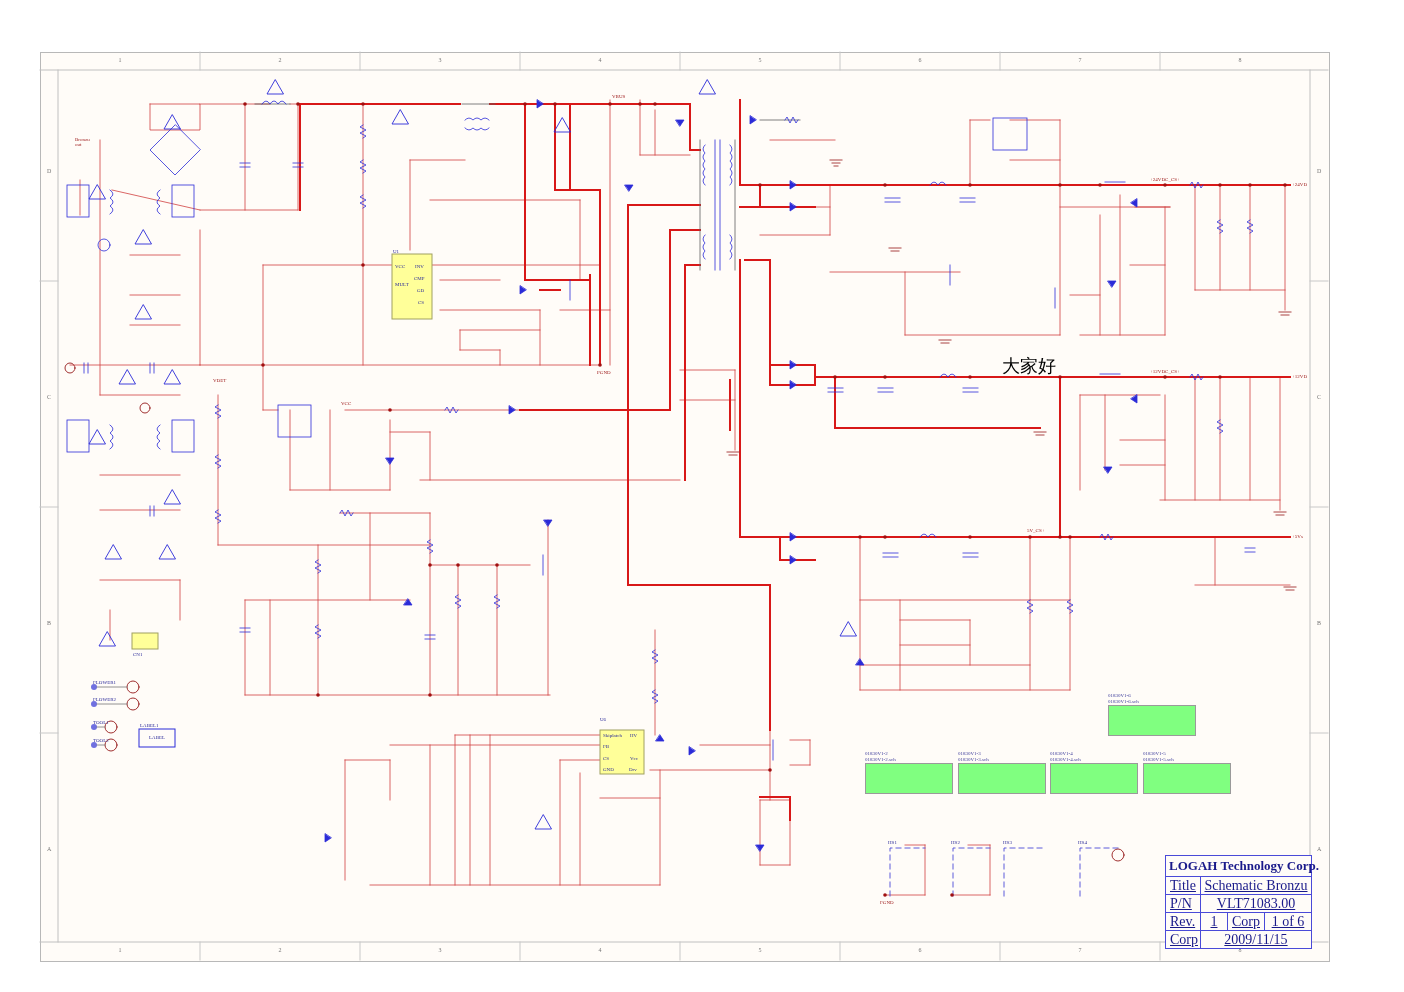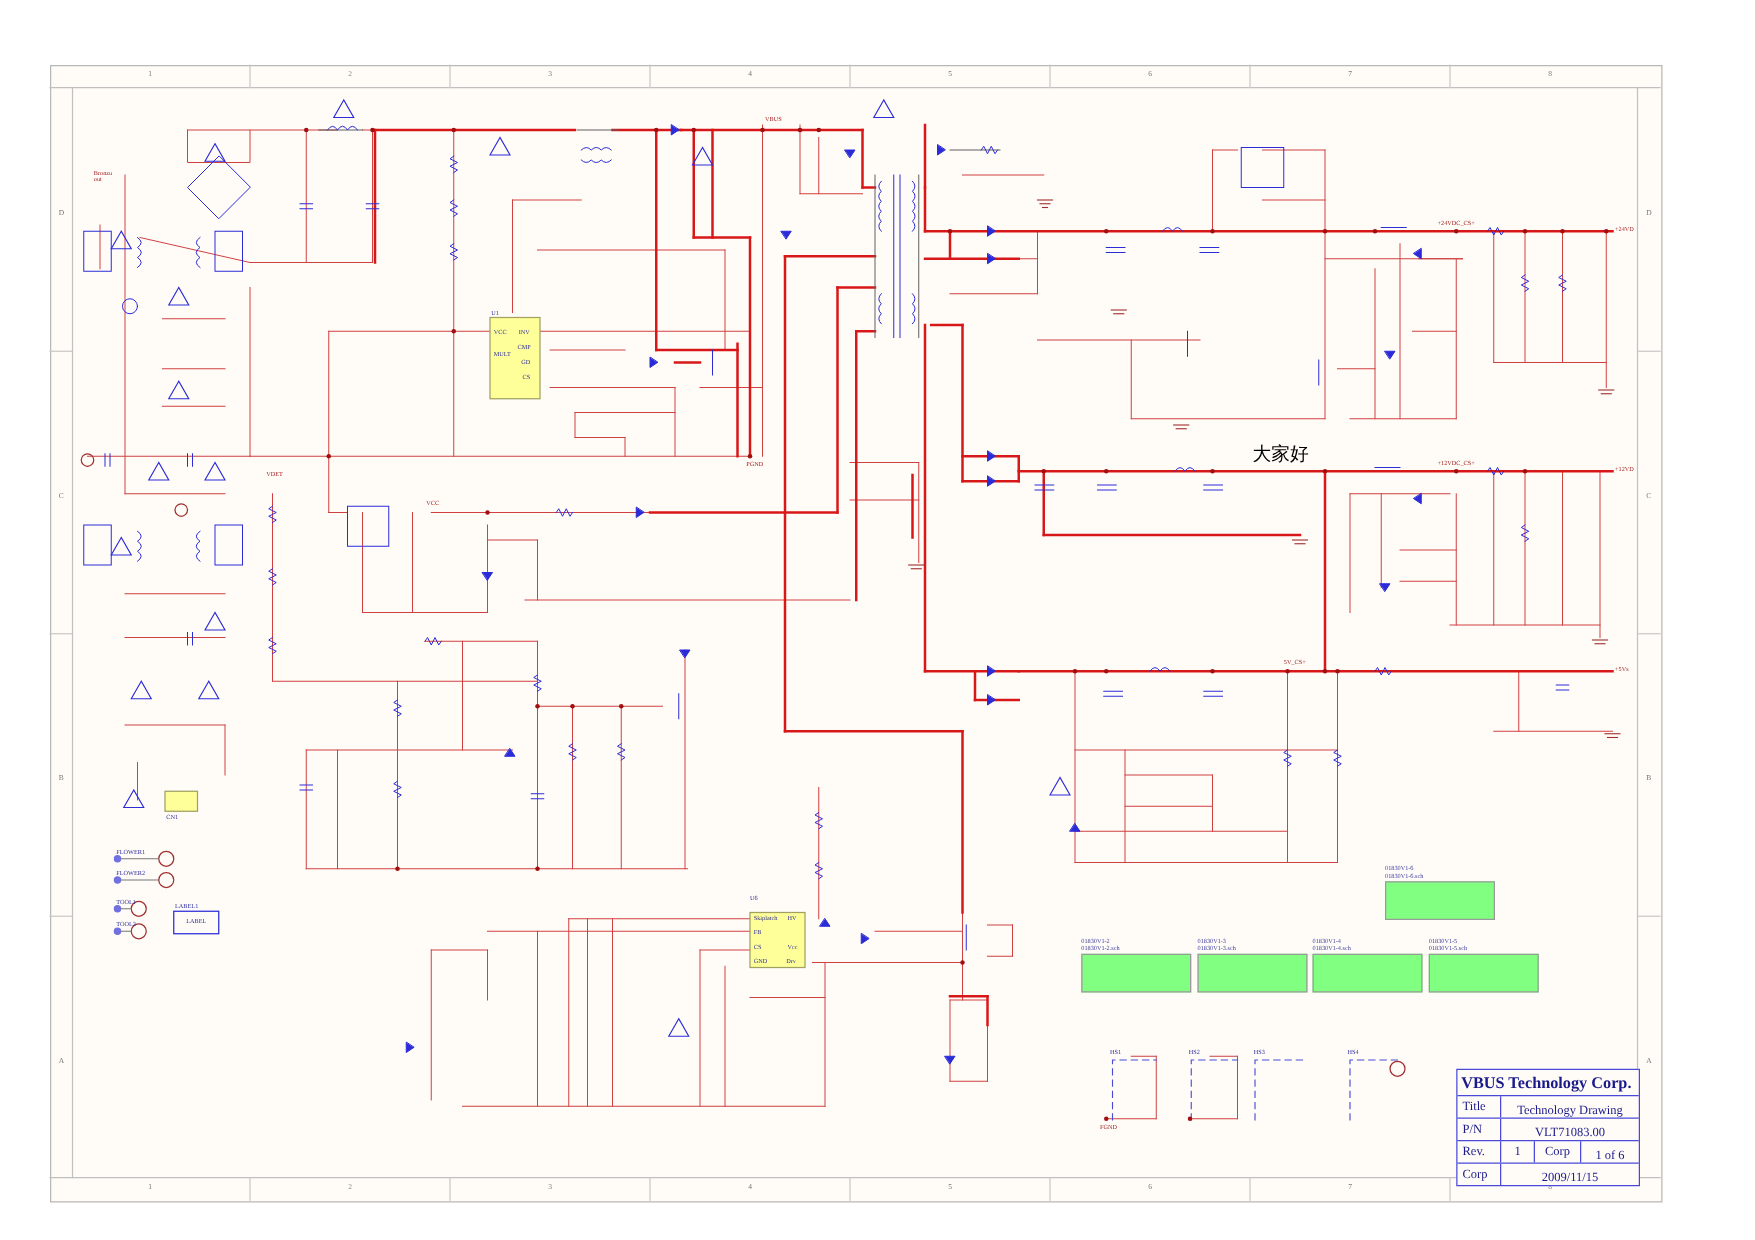"大家好" .greet { font-size: 15px -> 18px }
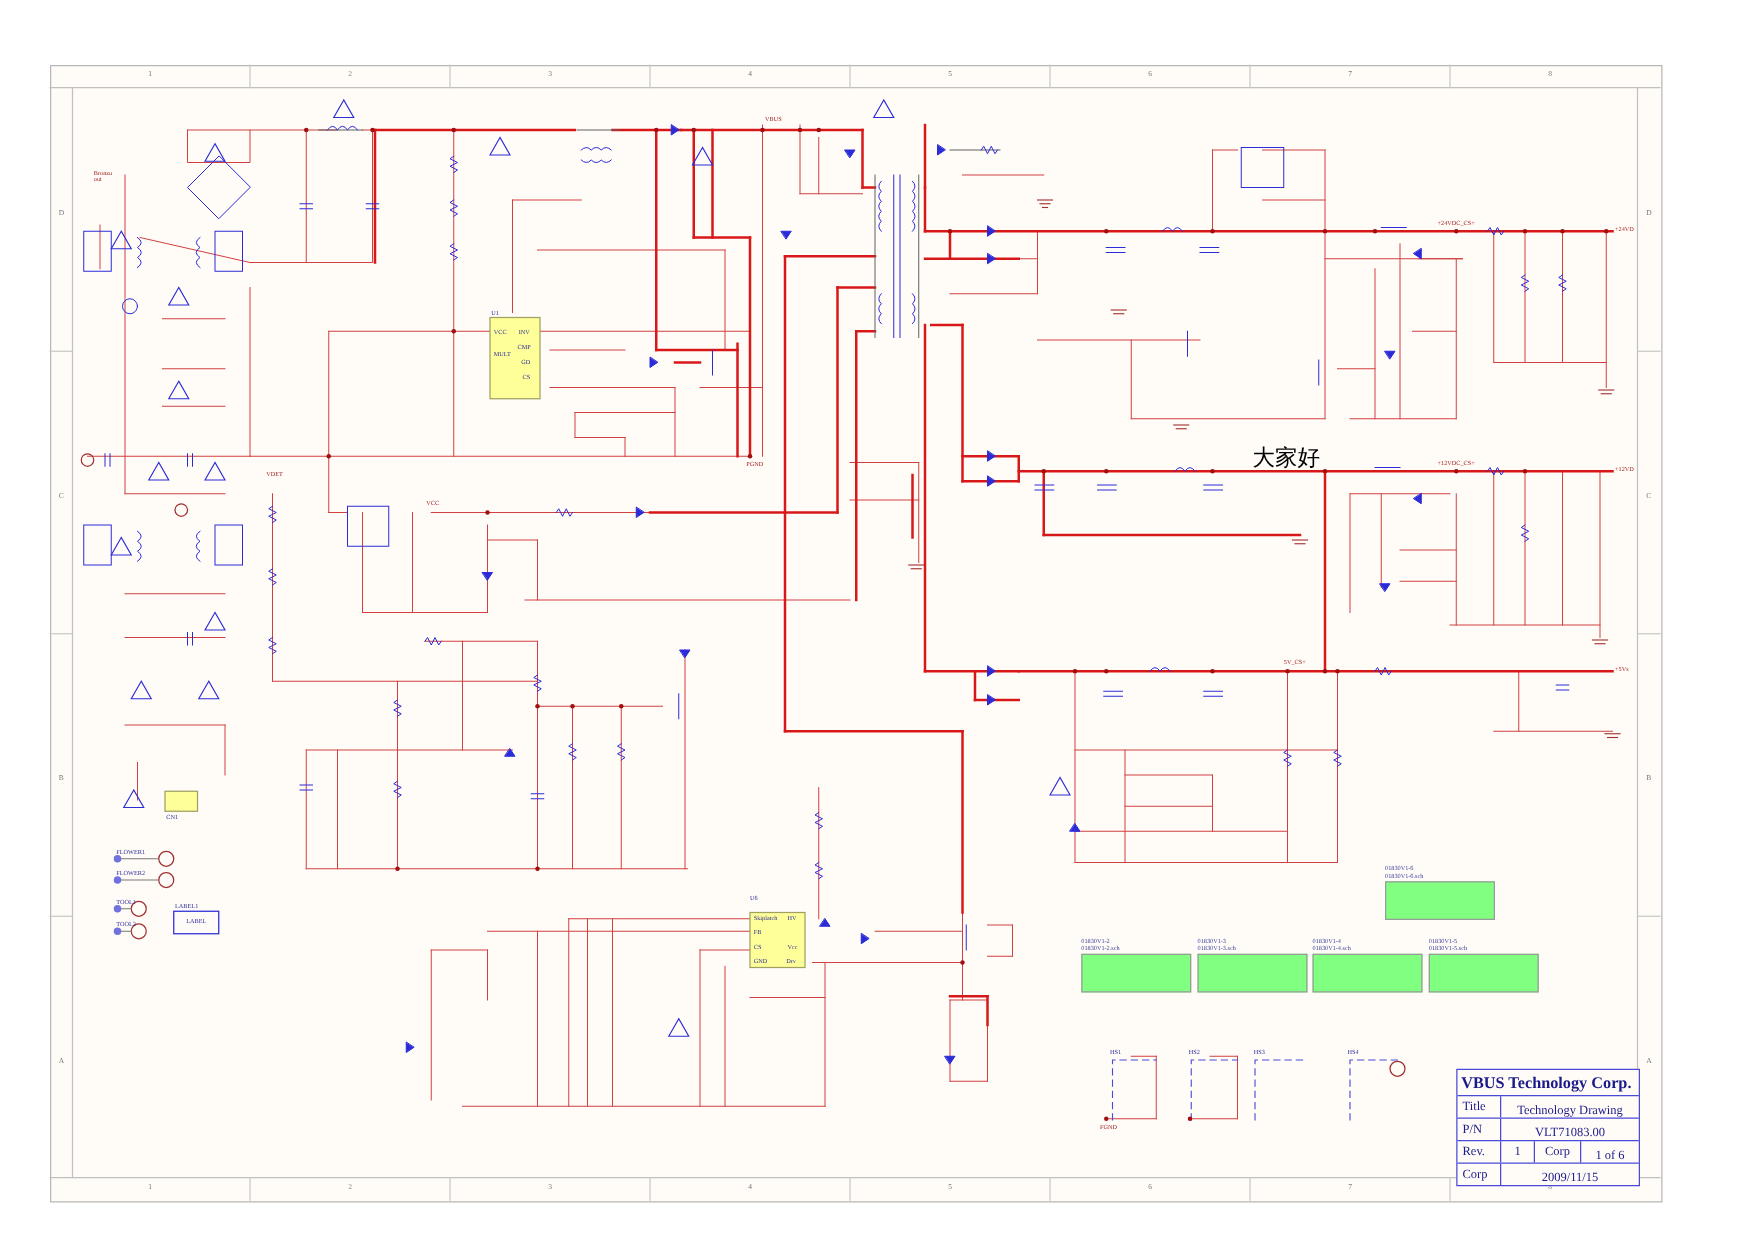"VBUS Technology Corp." div.co { text: VBUS -> LOGAH }
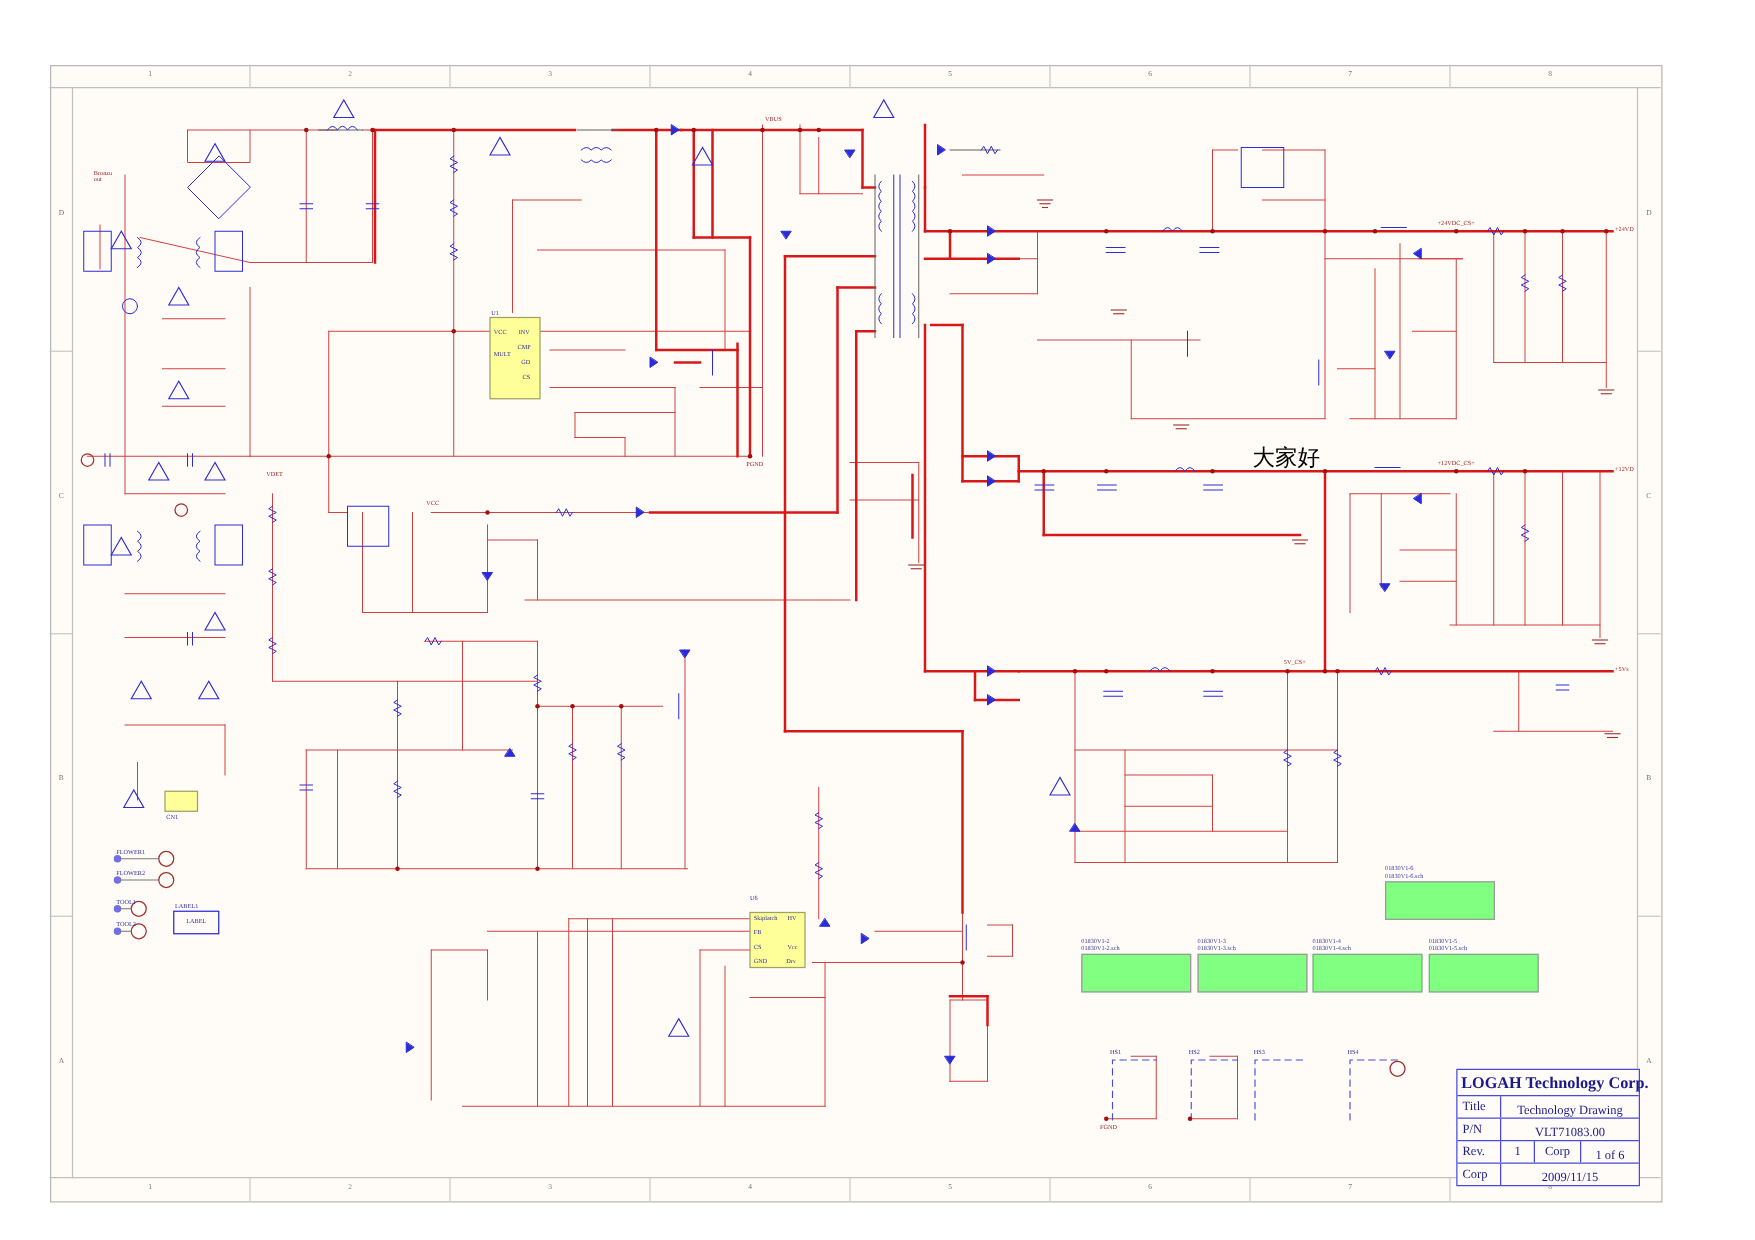"Title" .tb .row { align-items: flex-end -> center; font-size: 10px -> 14px; text-decoration: none -> underline }
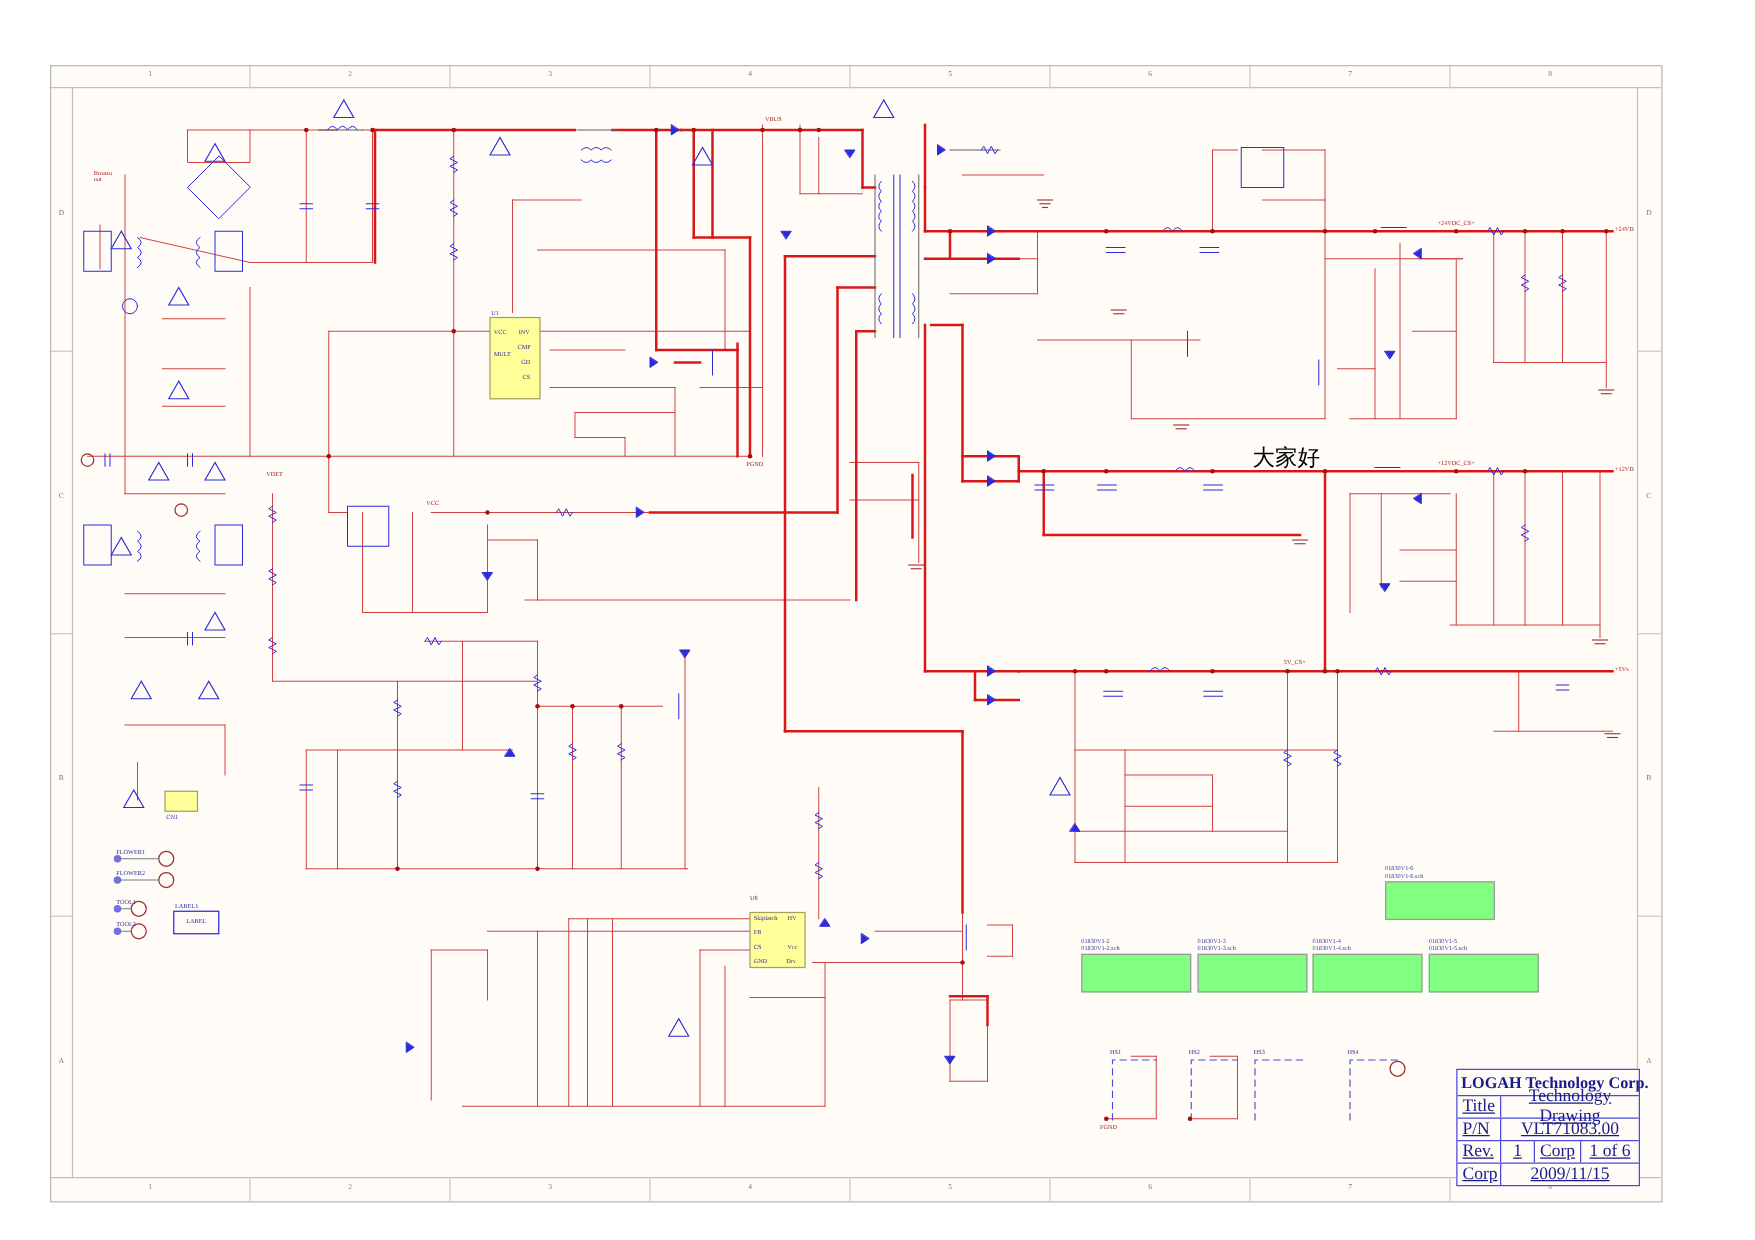"Technology Drawing" div.v { text: Technology Drawing -> Schematic Bronzu }
